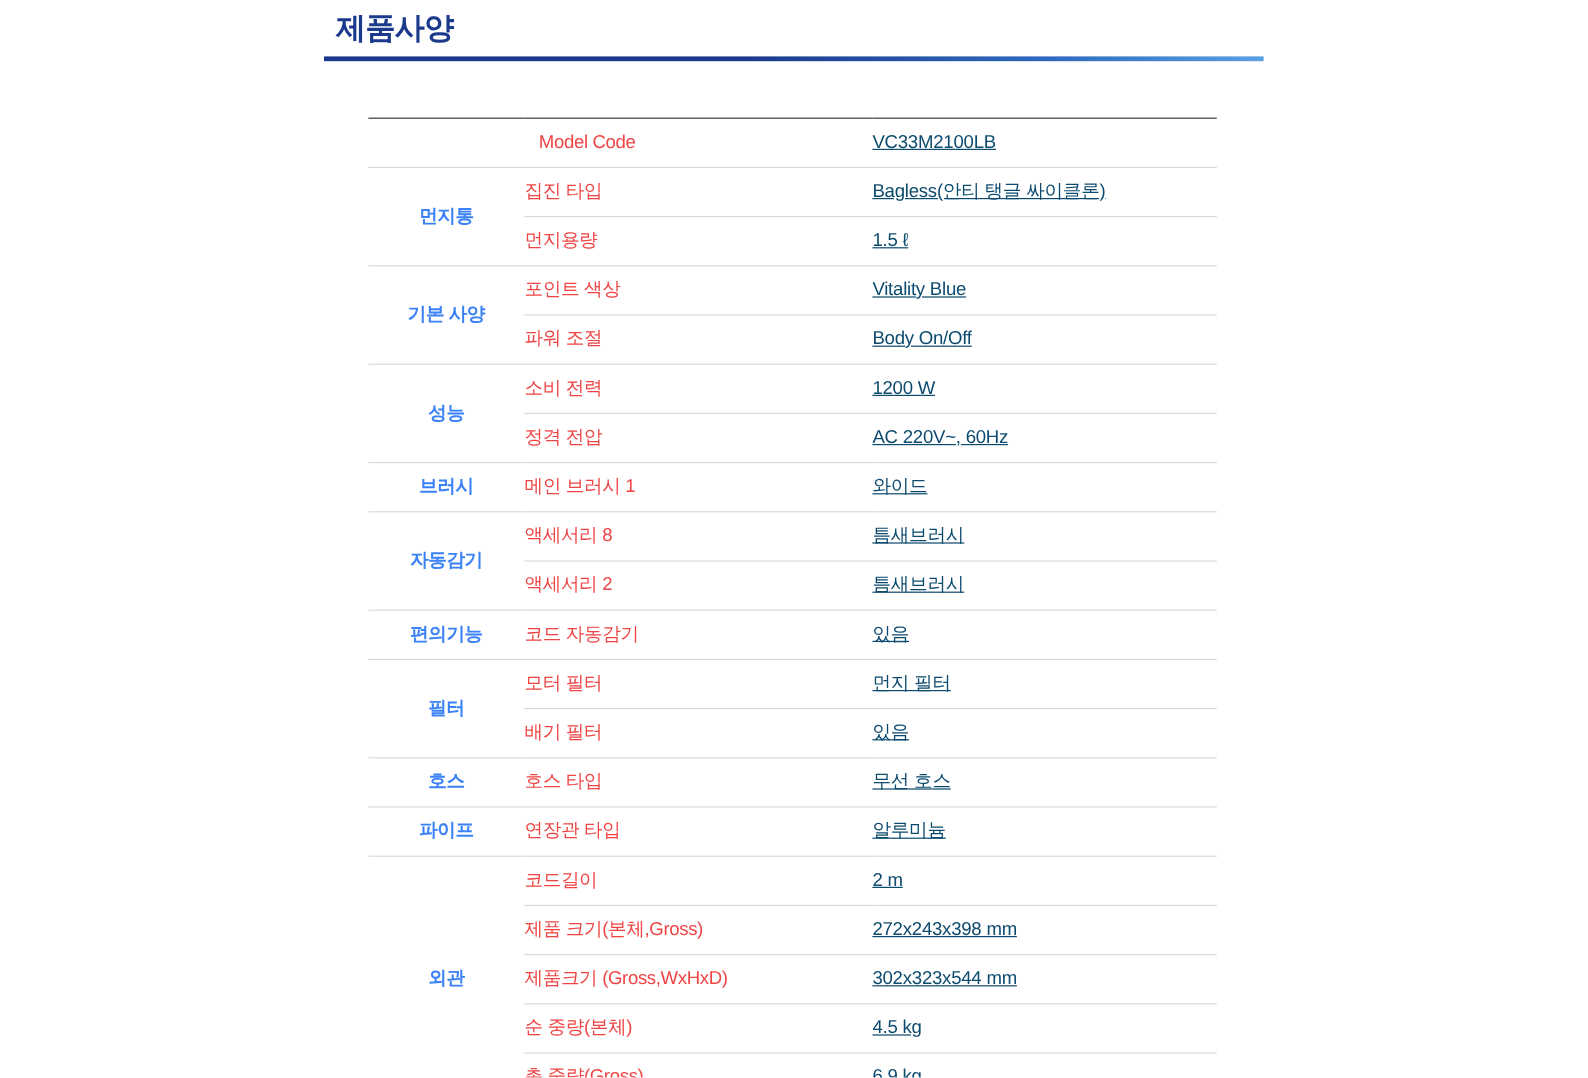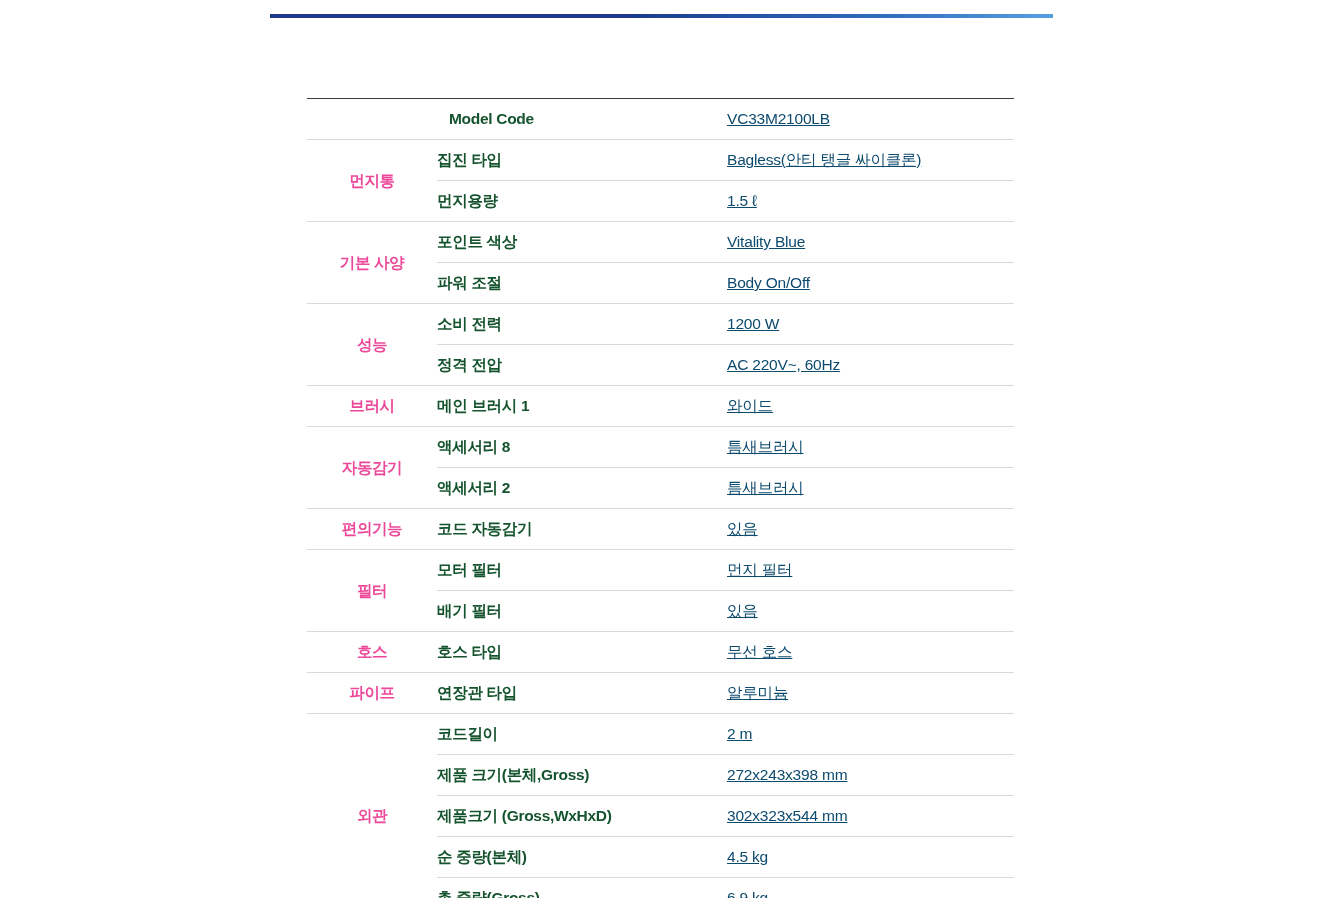"제품사양" h1.page-title { html: none -> <h1>제품사양</h1> }
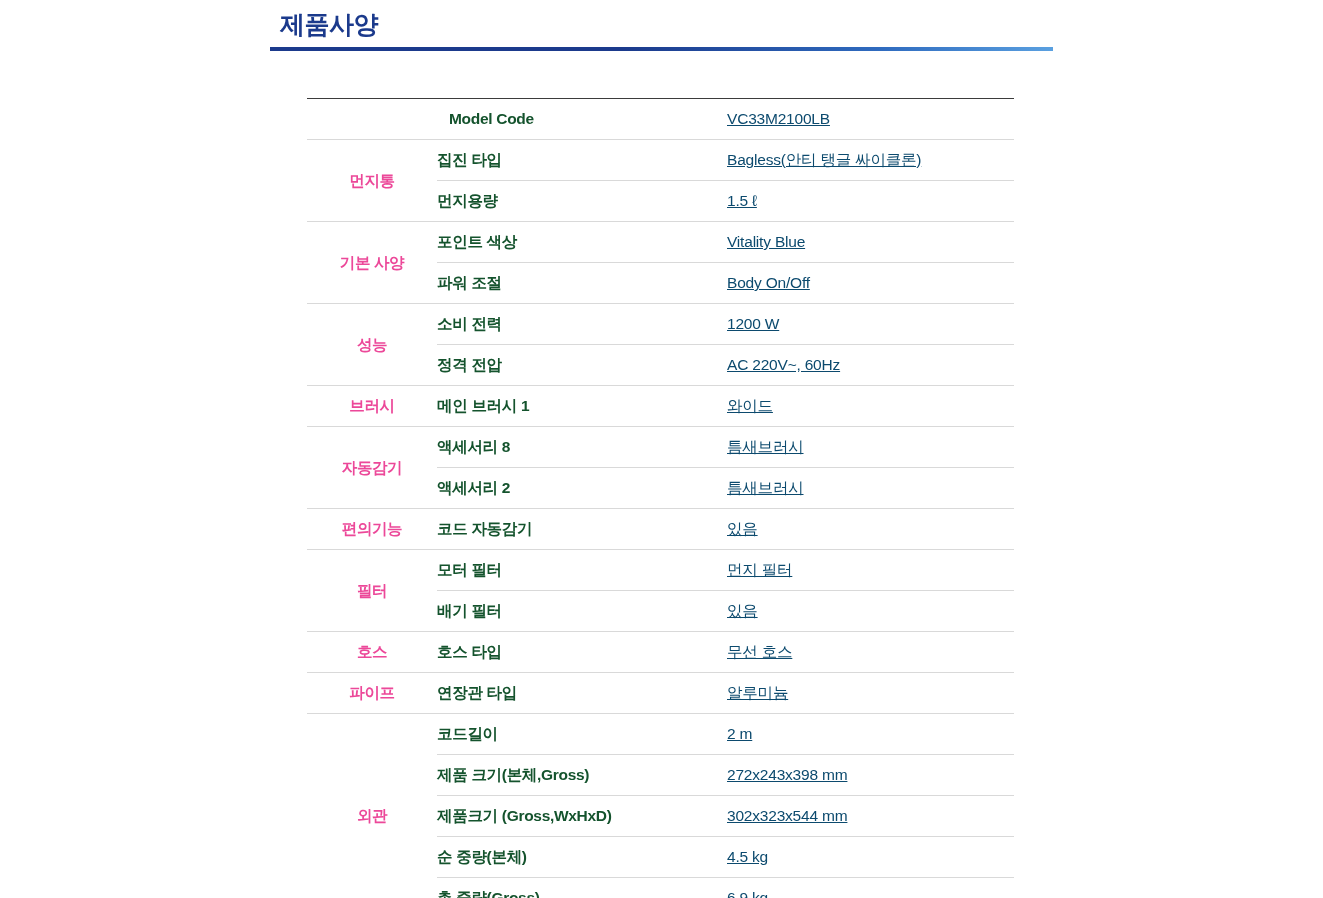"Model Code" .cell-label { color: #14532d -> #ef4444; font-weight: bold -> normal }
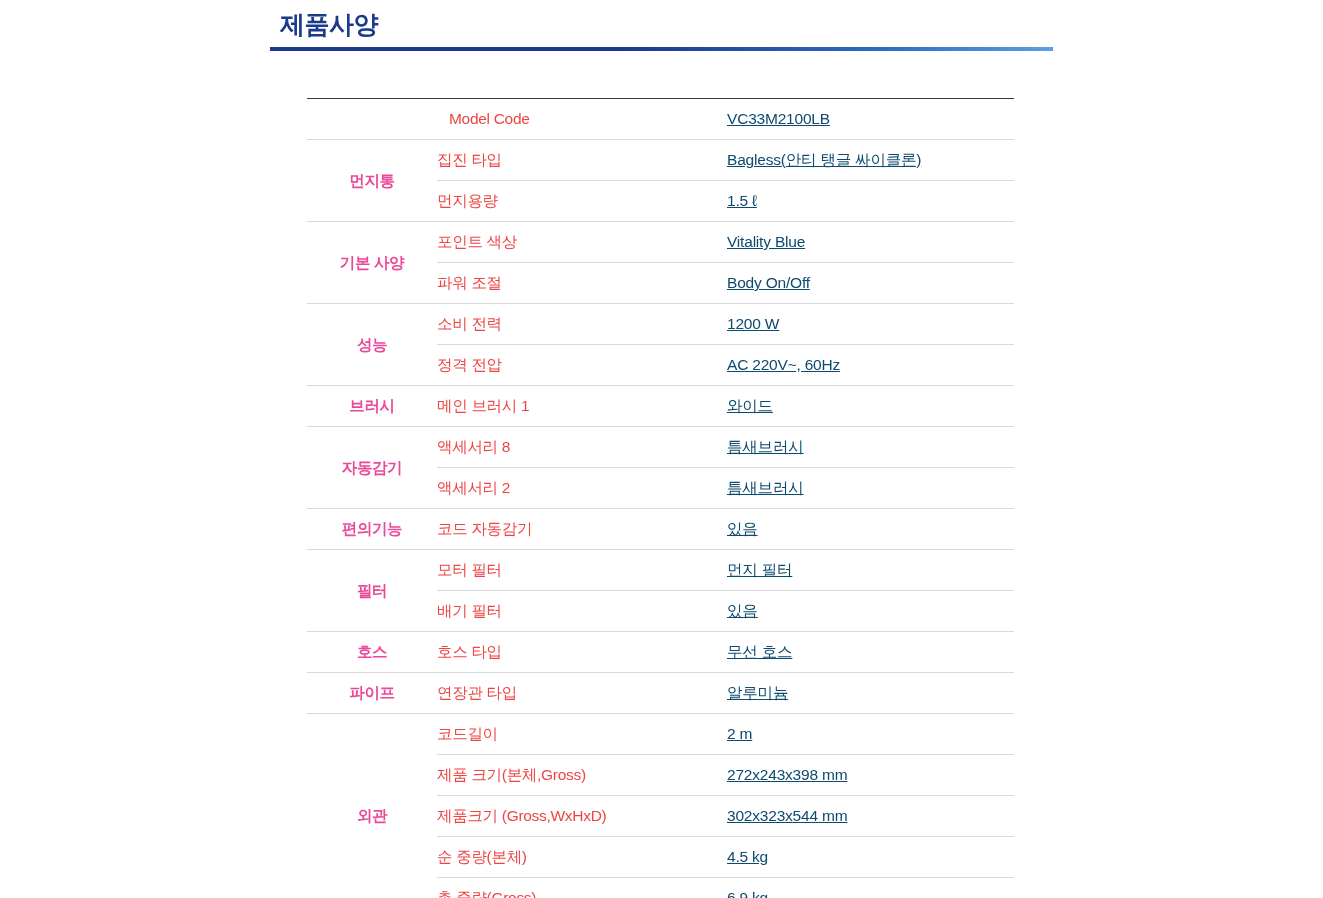"먼지통" .cell-group { color: #ec4899 -> #3b82f6 }
